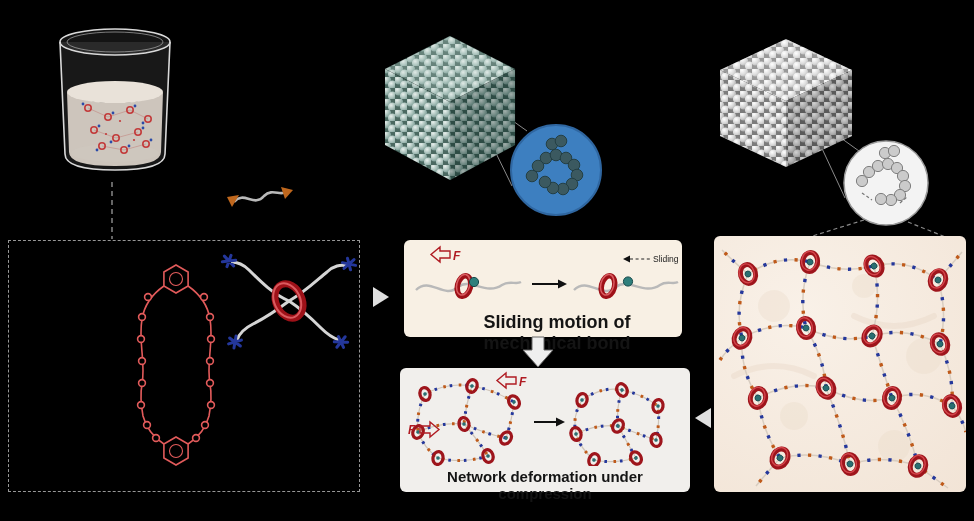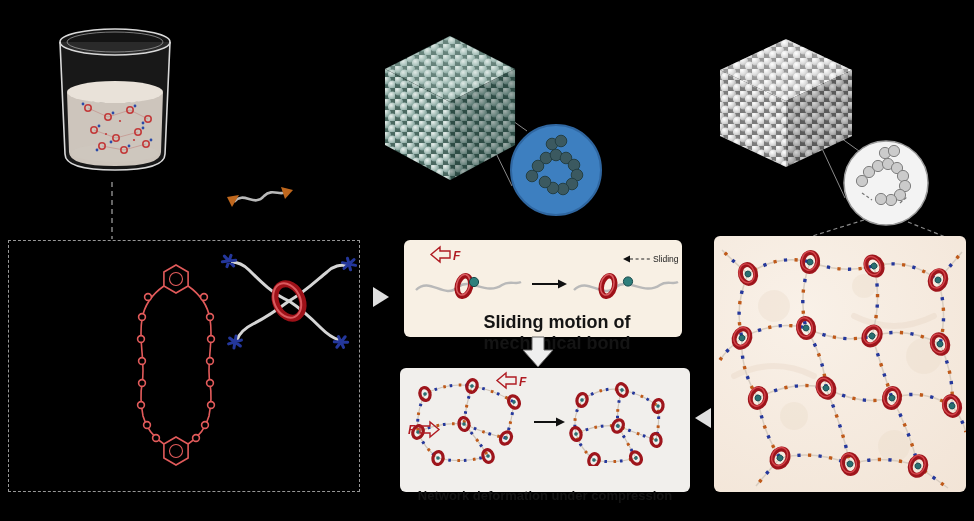"Network deformation under compression" div.caption { font-size: 13px -> 15px; margin-top: 20px -> none }
